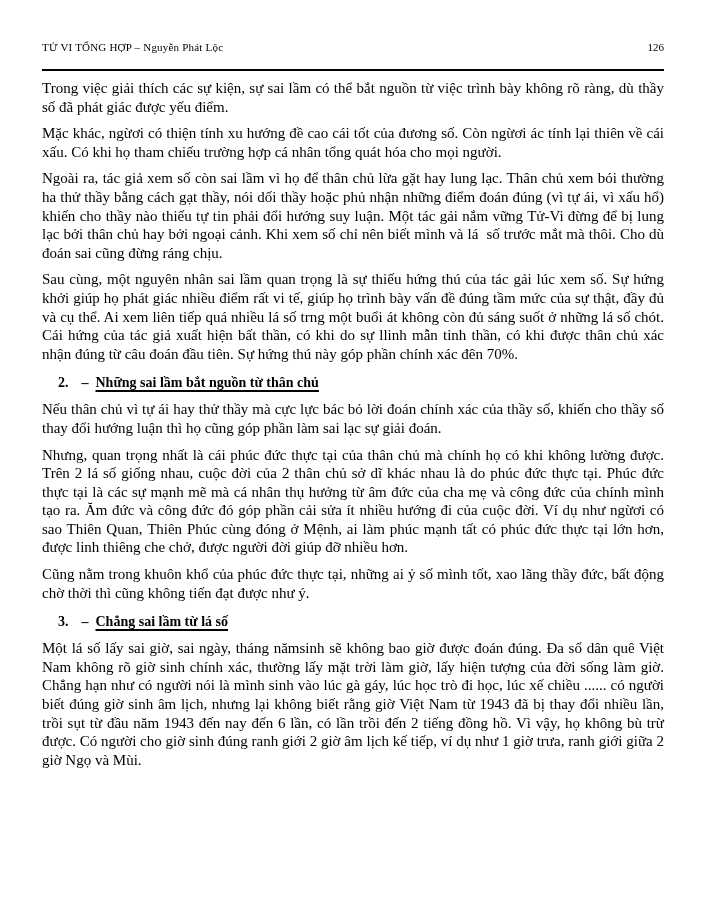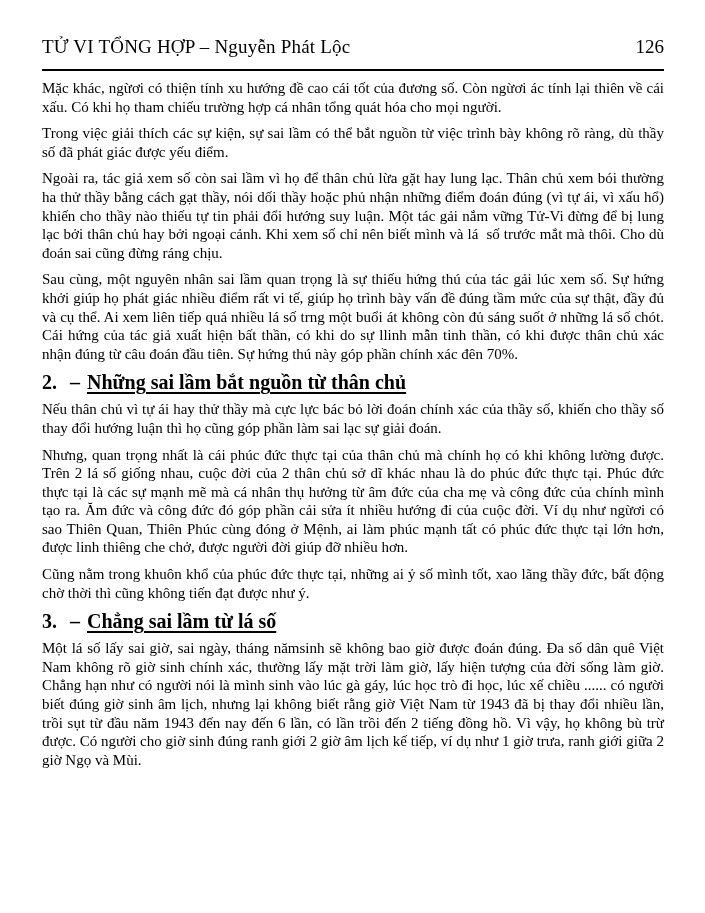"TỬ VI TỔNG HỢP –" .page-header { font-size: 19px -> 11px }
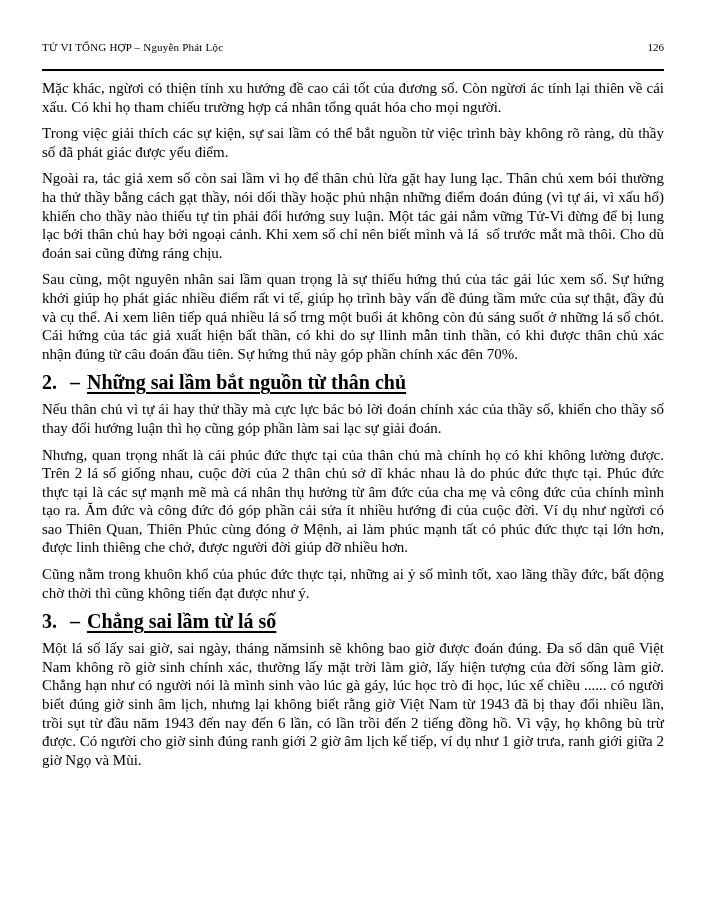"Mặc khác, ngừơi có thiện" p { order: before "Trong việc giải thích các" -> after "Trong việc giải thích các" }
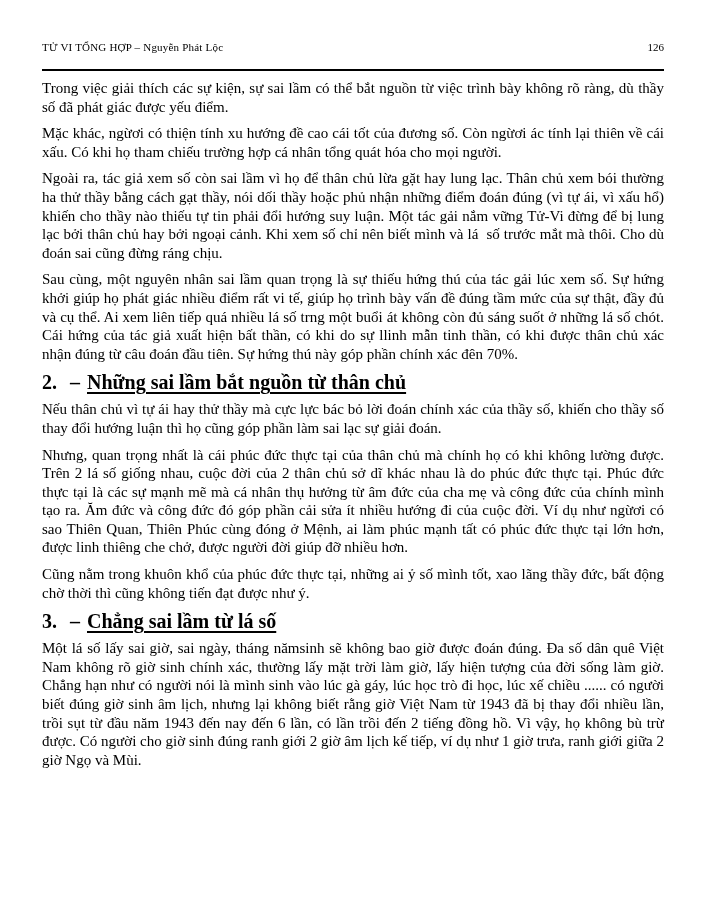"2. – Những sai lầm" .section-heading { font-size: 20px -> 14px; margin: 10px 0 8px 0 -> 10px 0 8px 16px }
